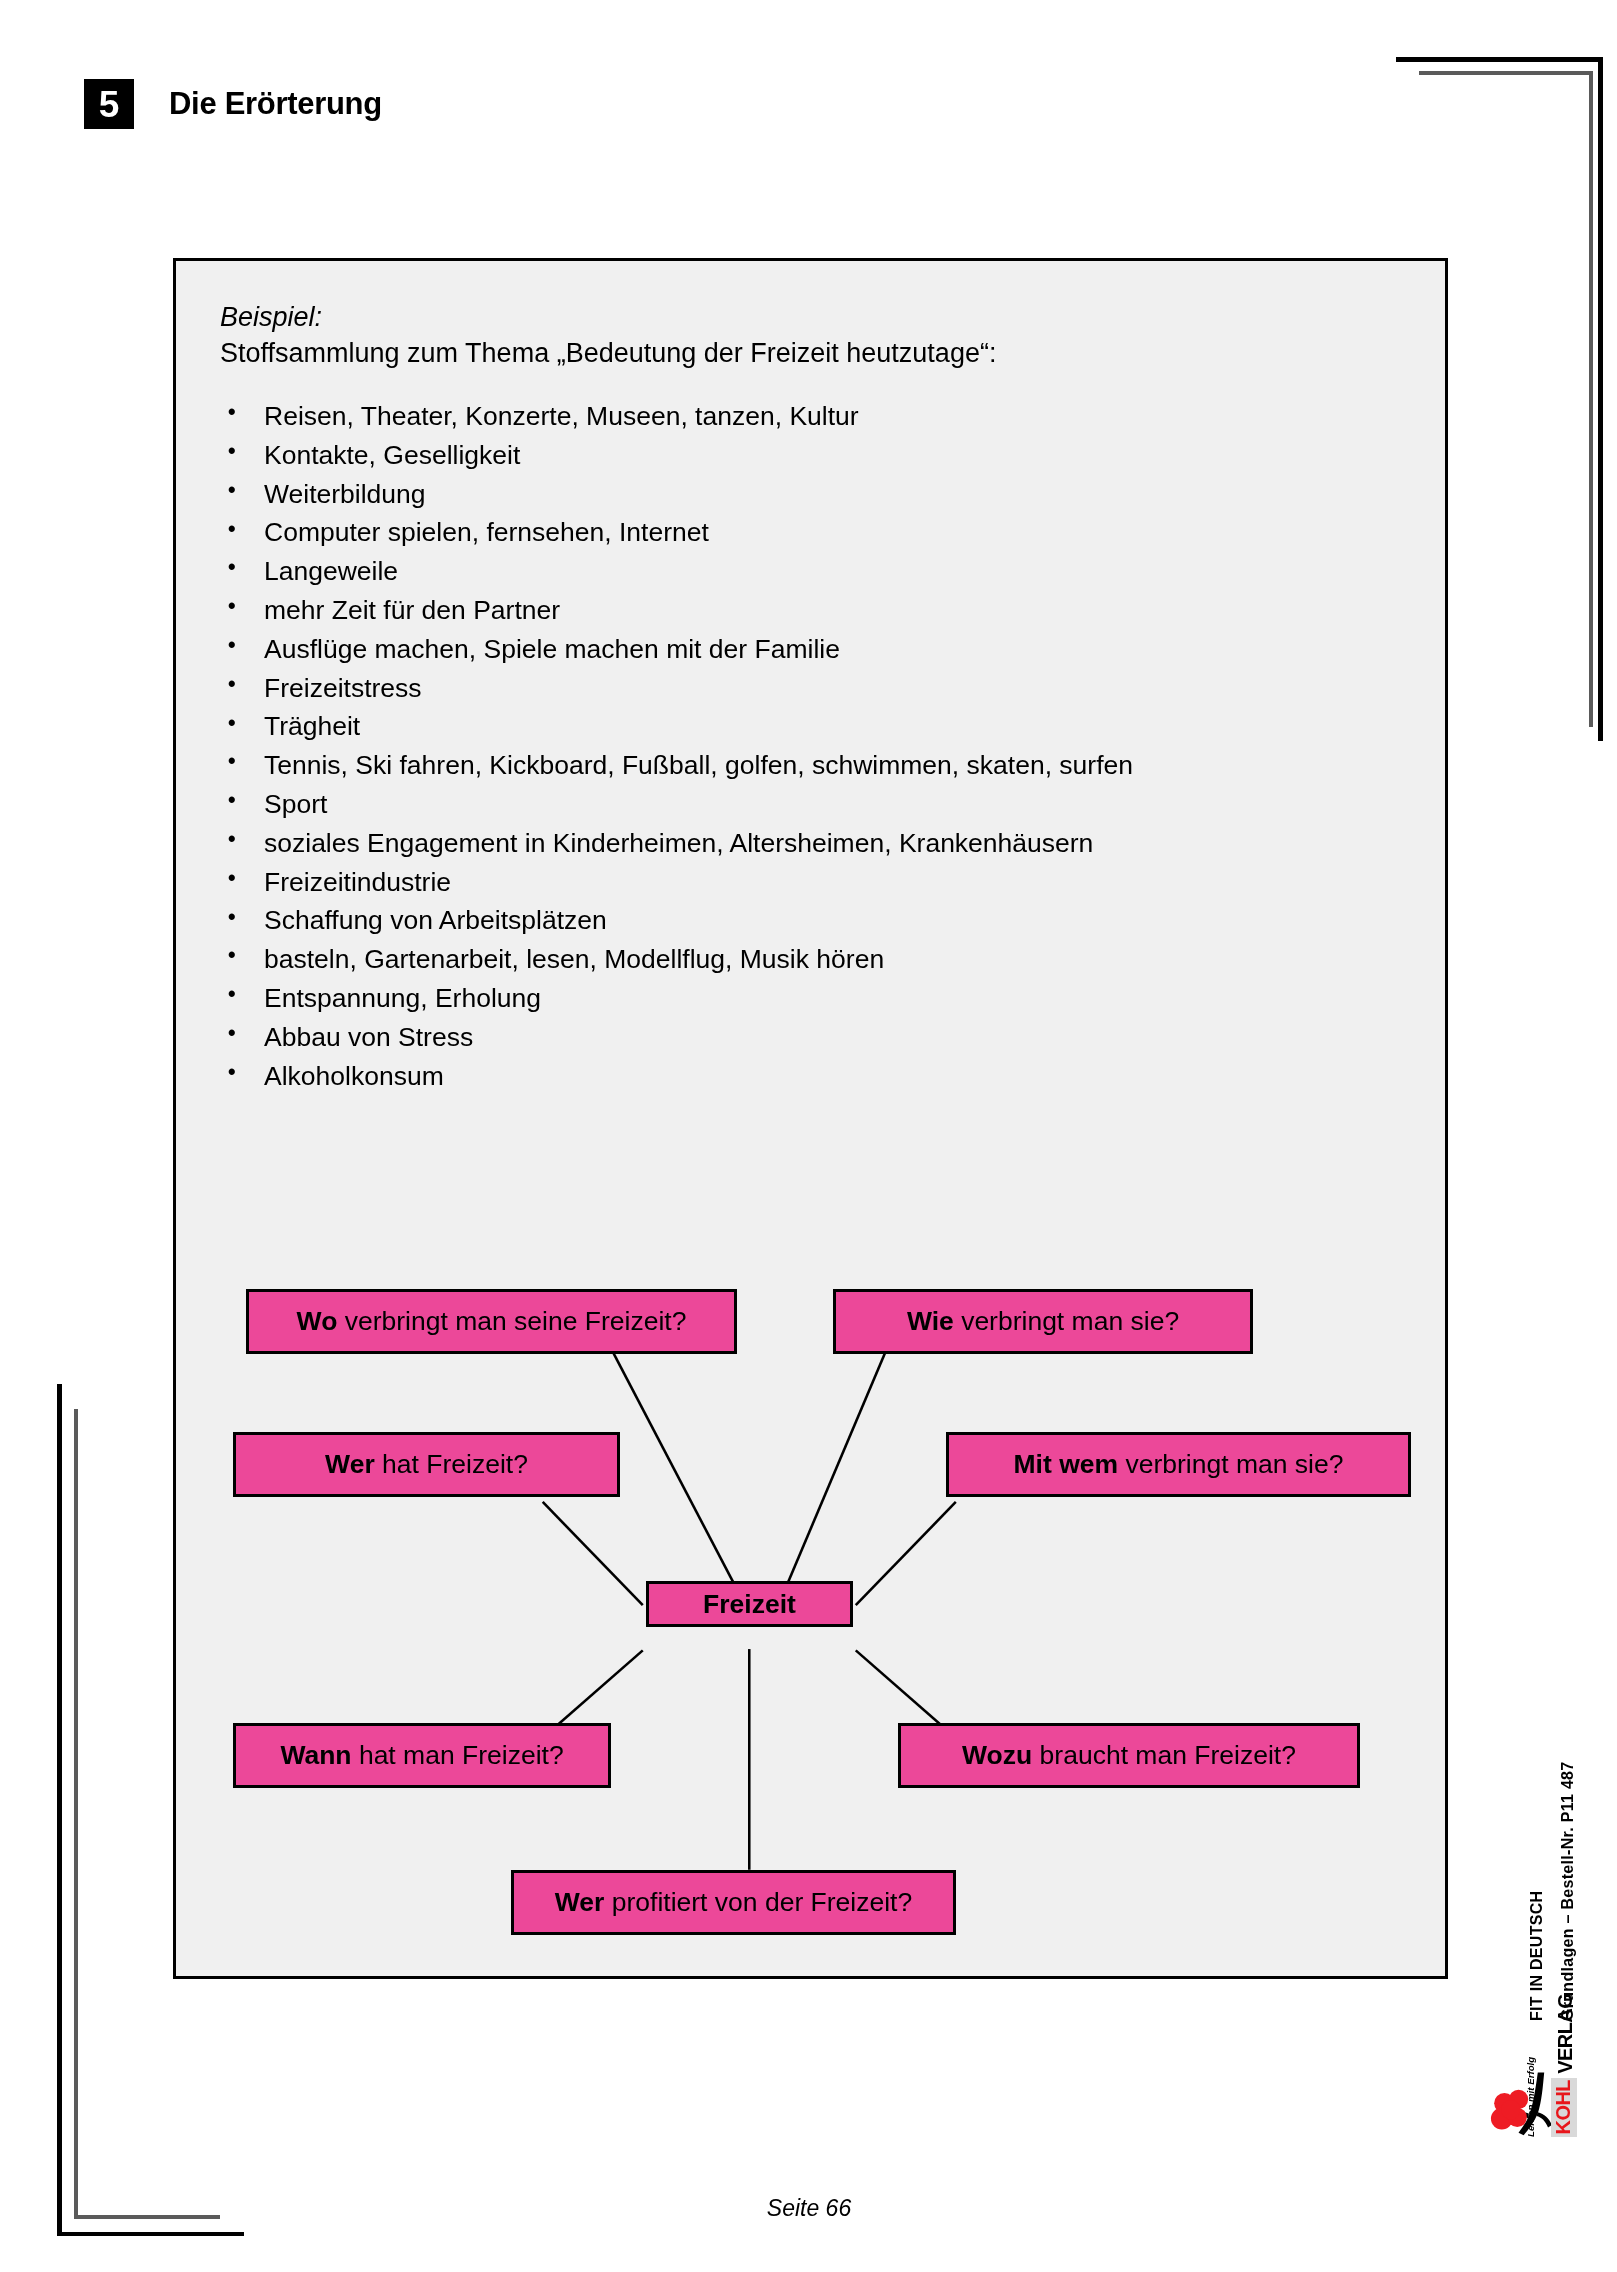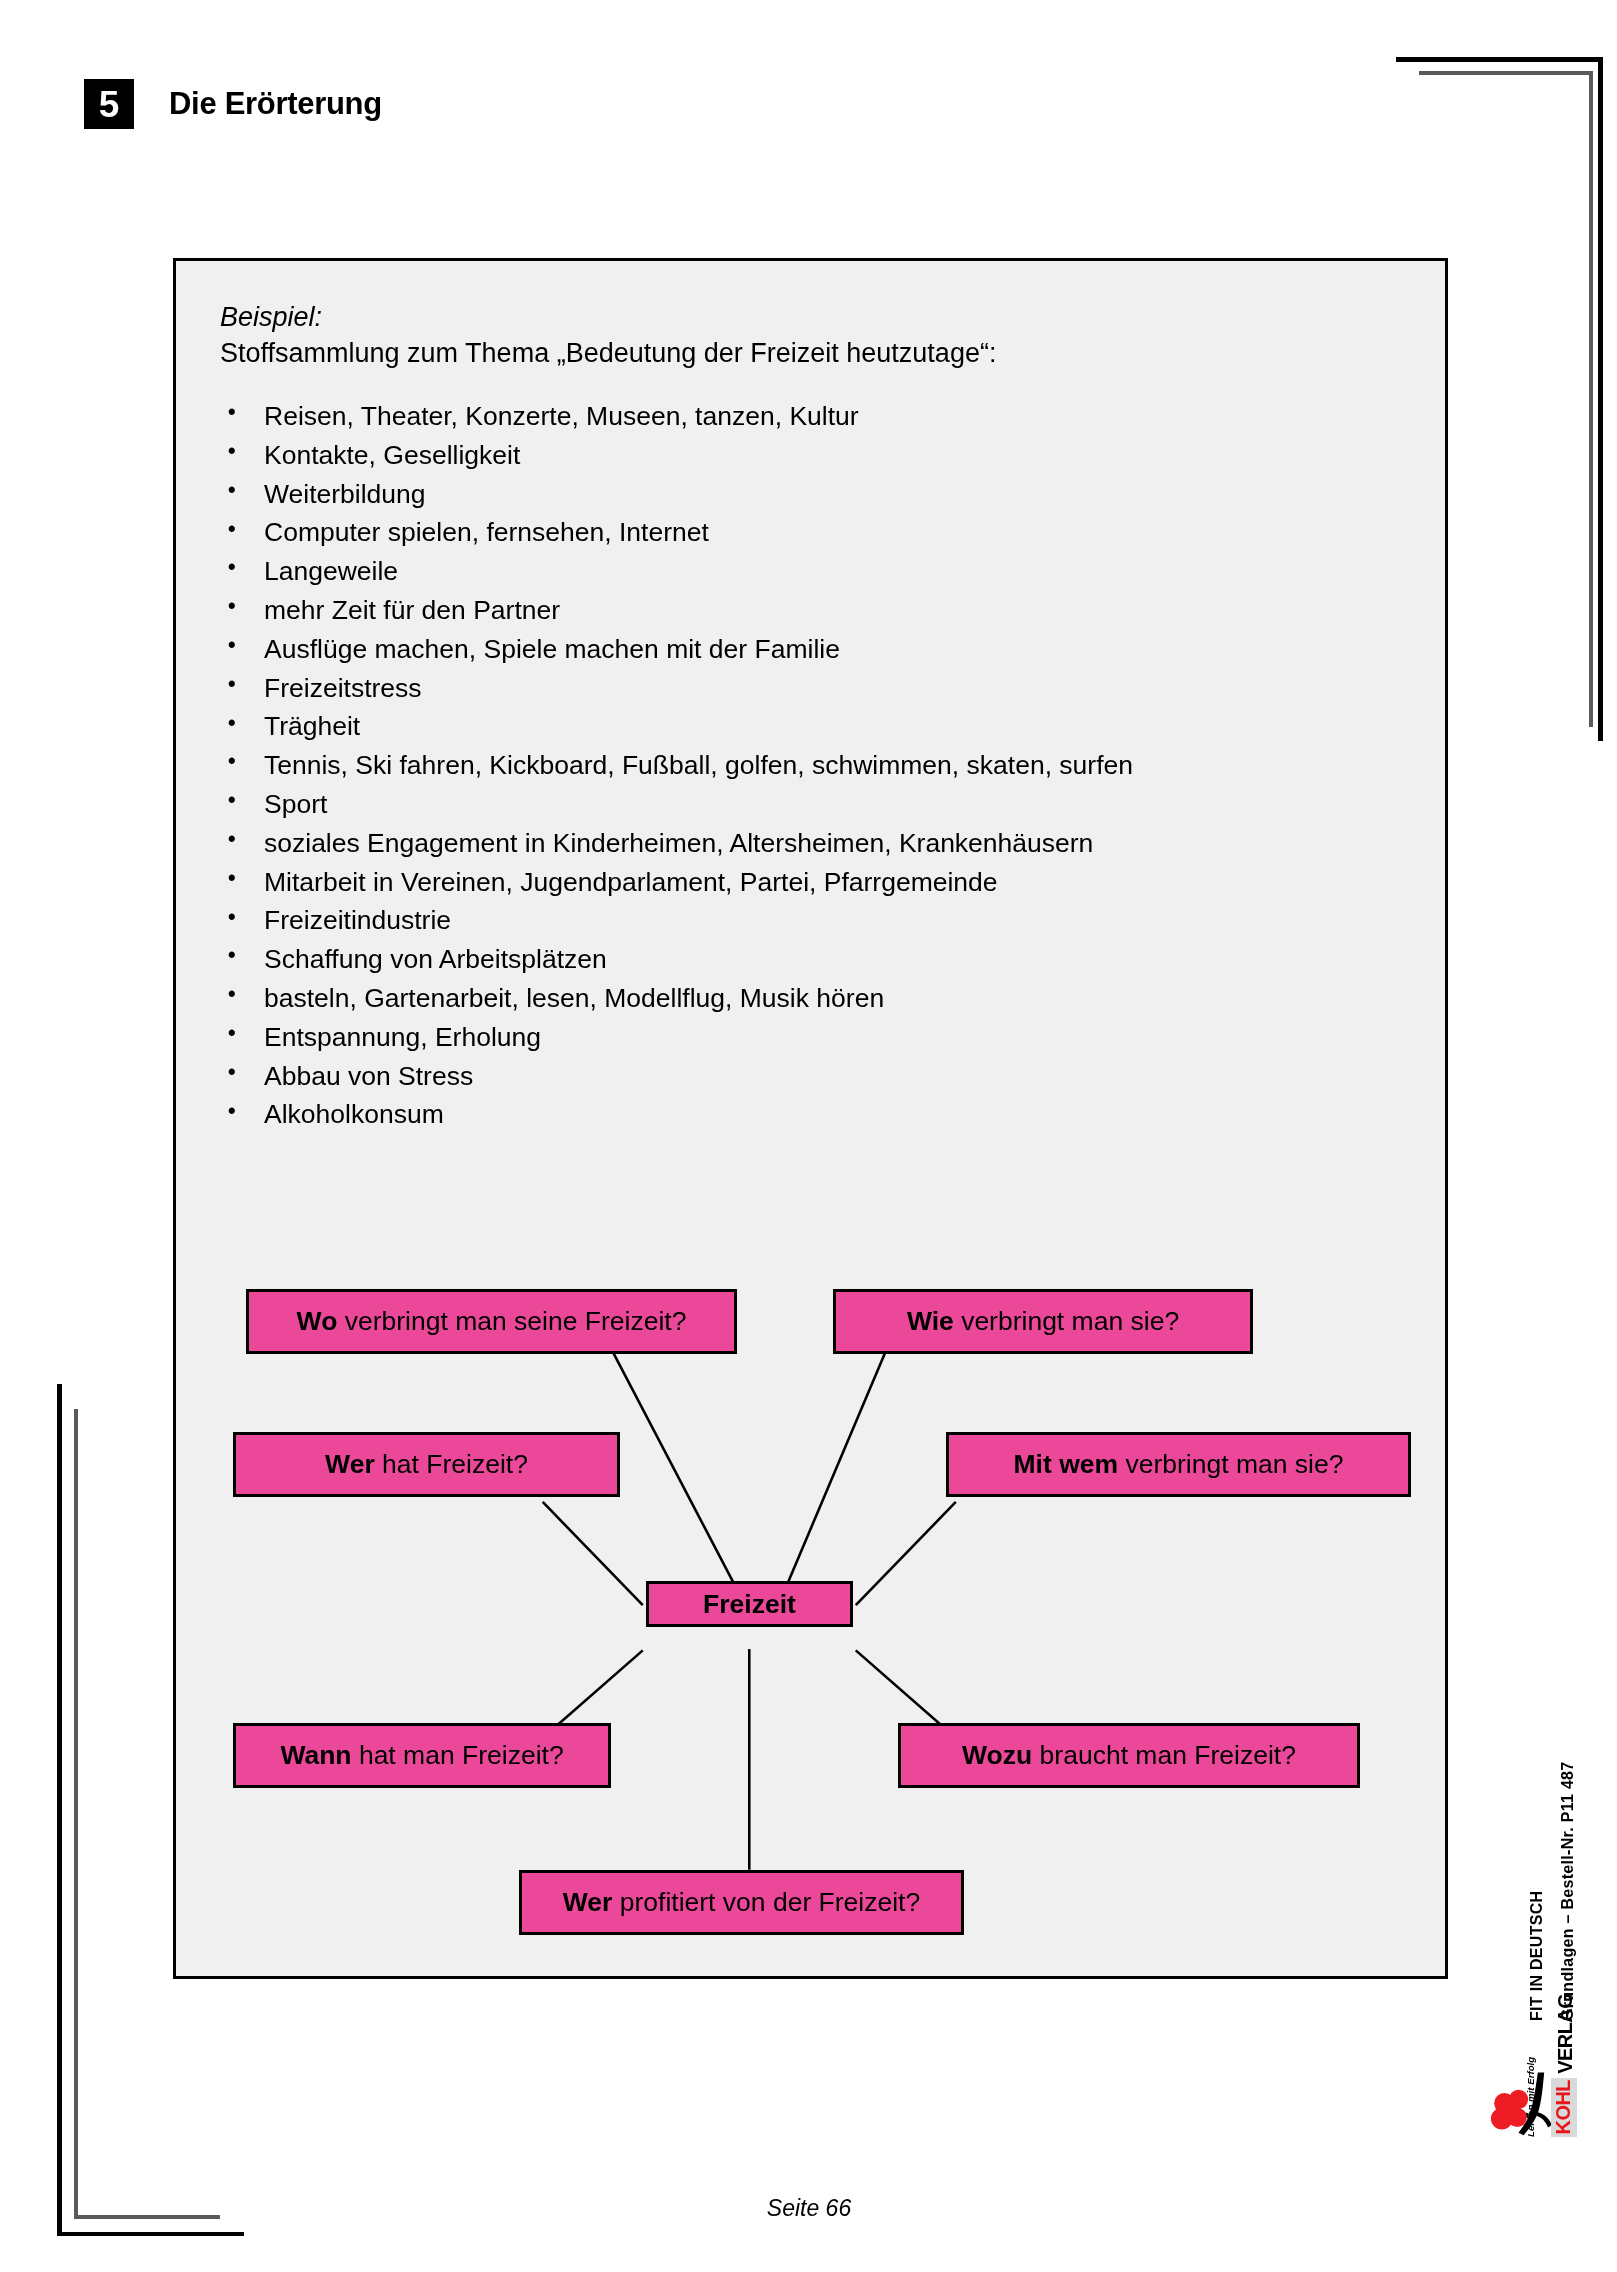"Mitarbeit in Vereinen, Jugendparlament," li { html: <li>Mitarbeit in Vereinen, Jugendparlament, Partei, Pfarrgemeinde</li> -> none }
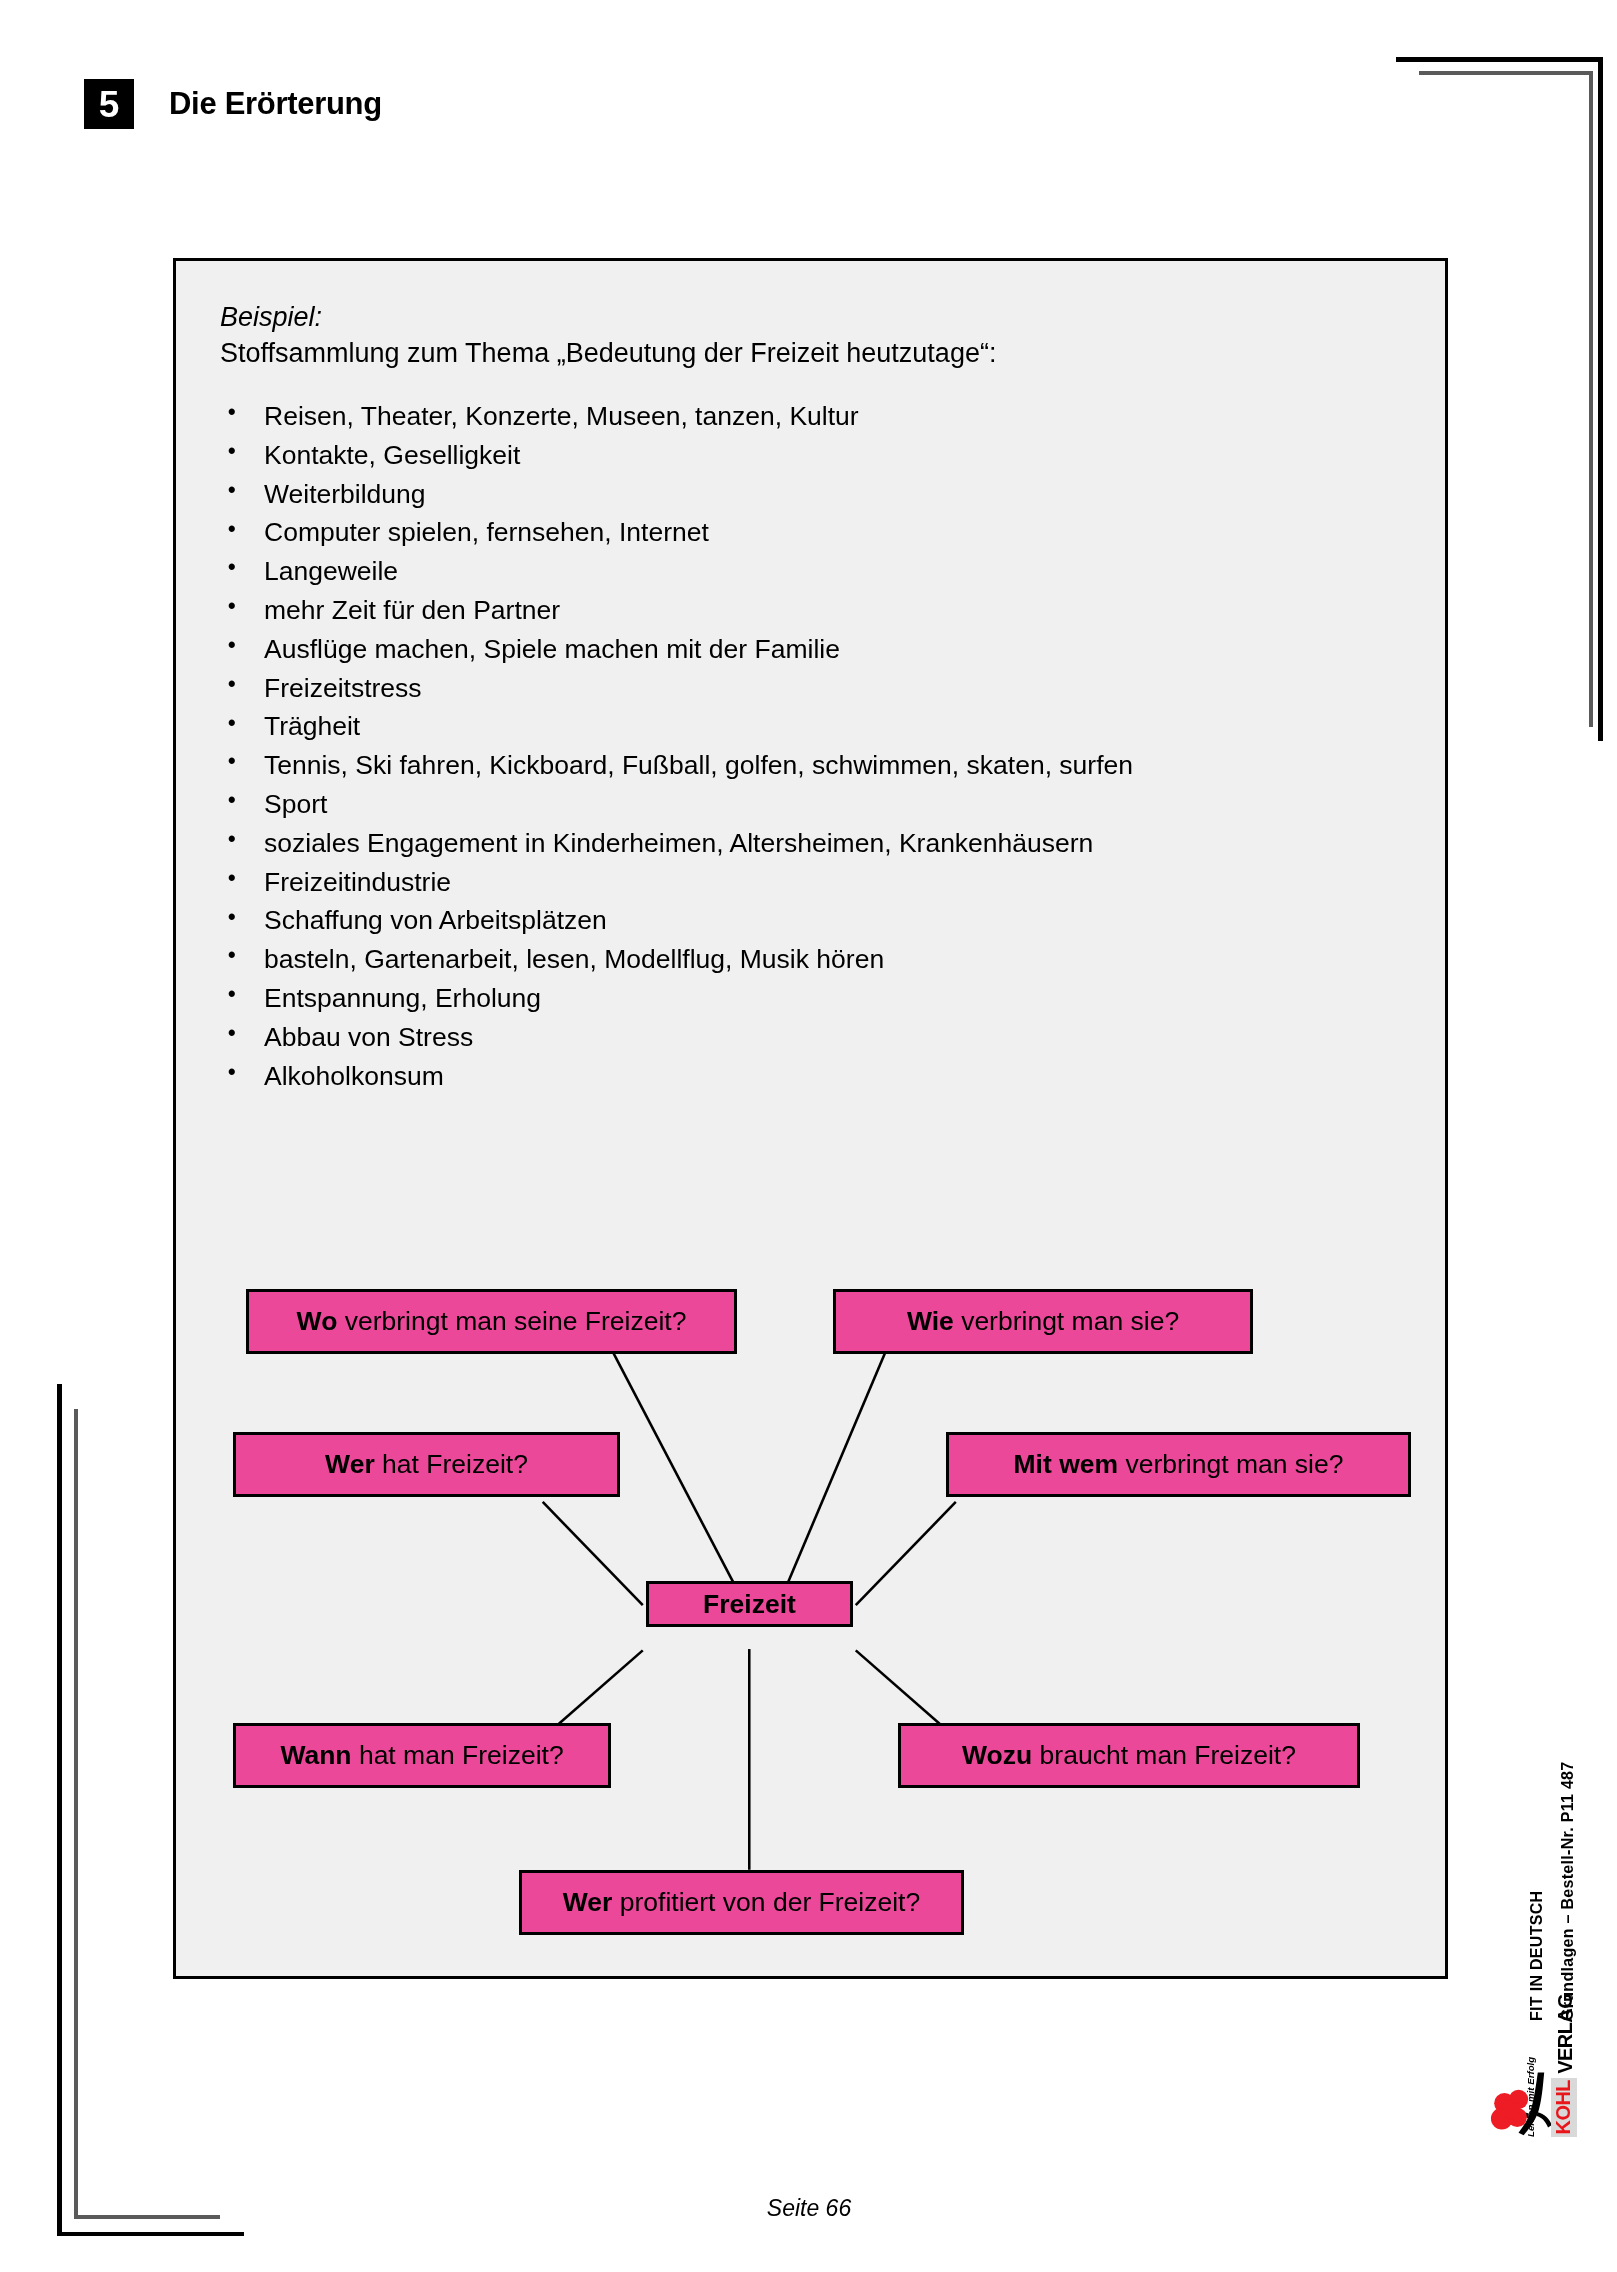"Wer profitiert von der Freizeit?" .mm-wer2 { margin-left: 8px -> none }
